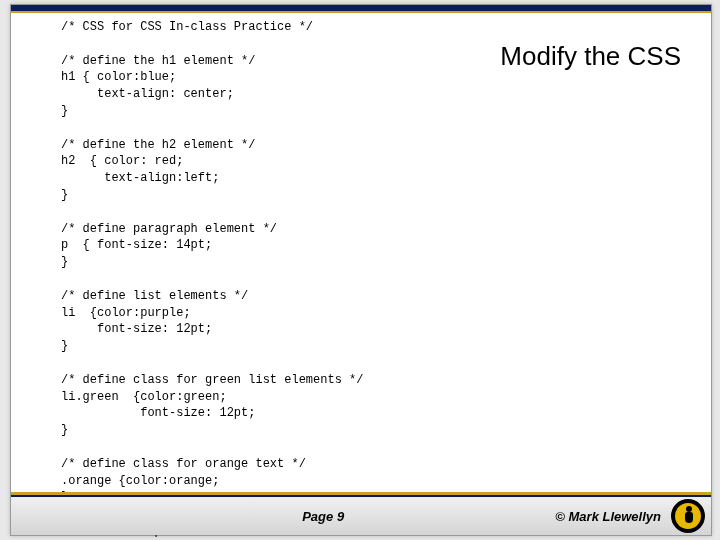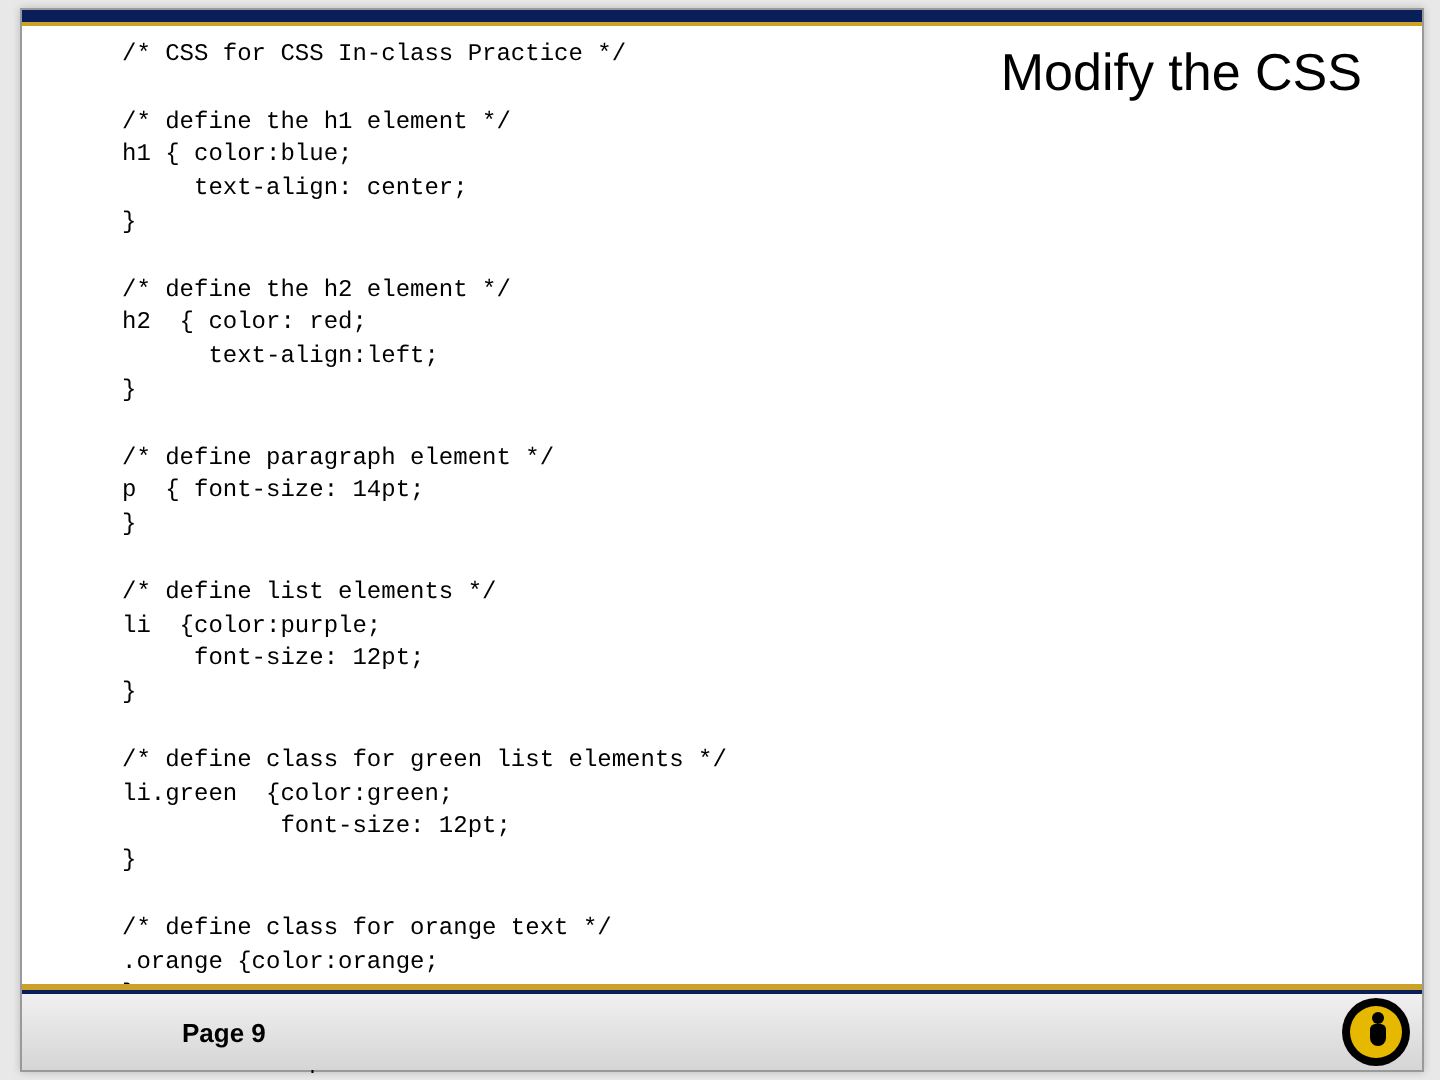"Modify the CSS" .title { top: 2px -> 22px }
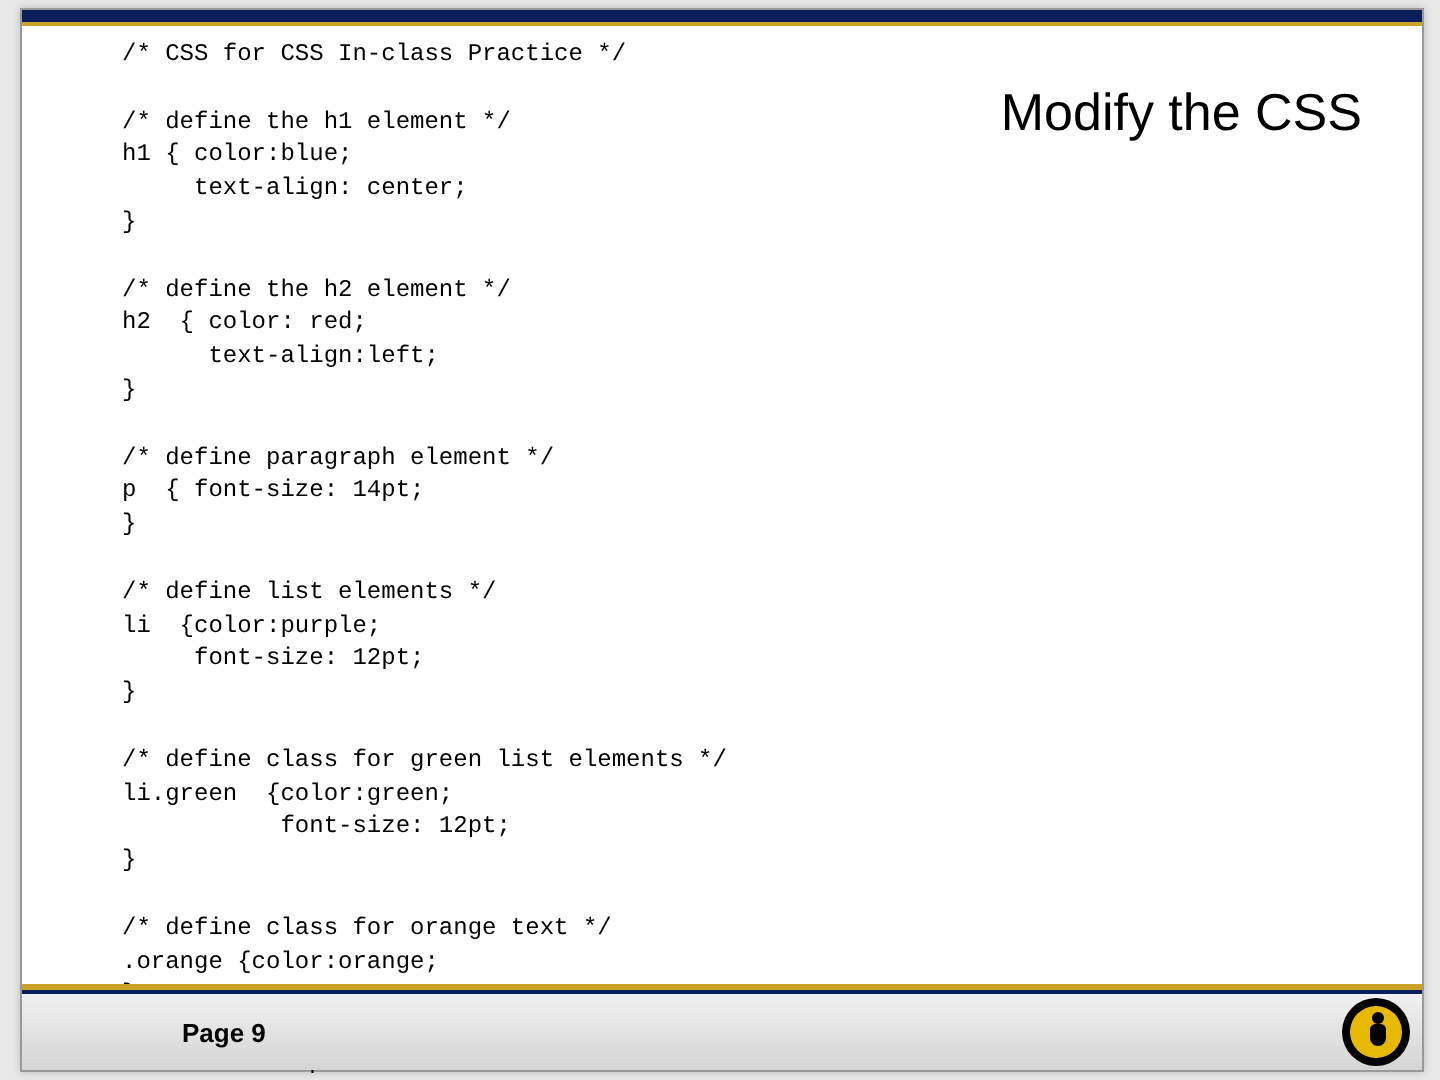"Page 9" .footer-center { font-style: none -> italic; text-align: left -> center }
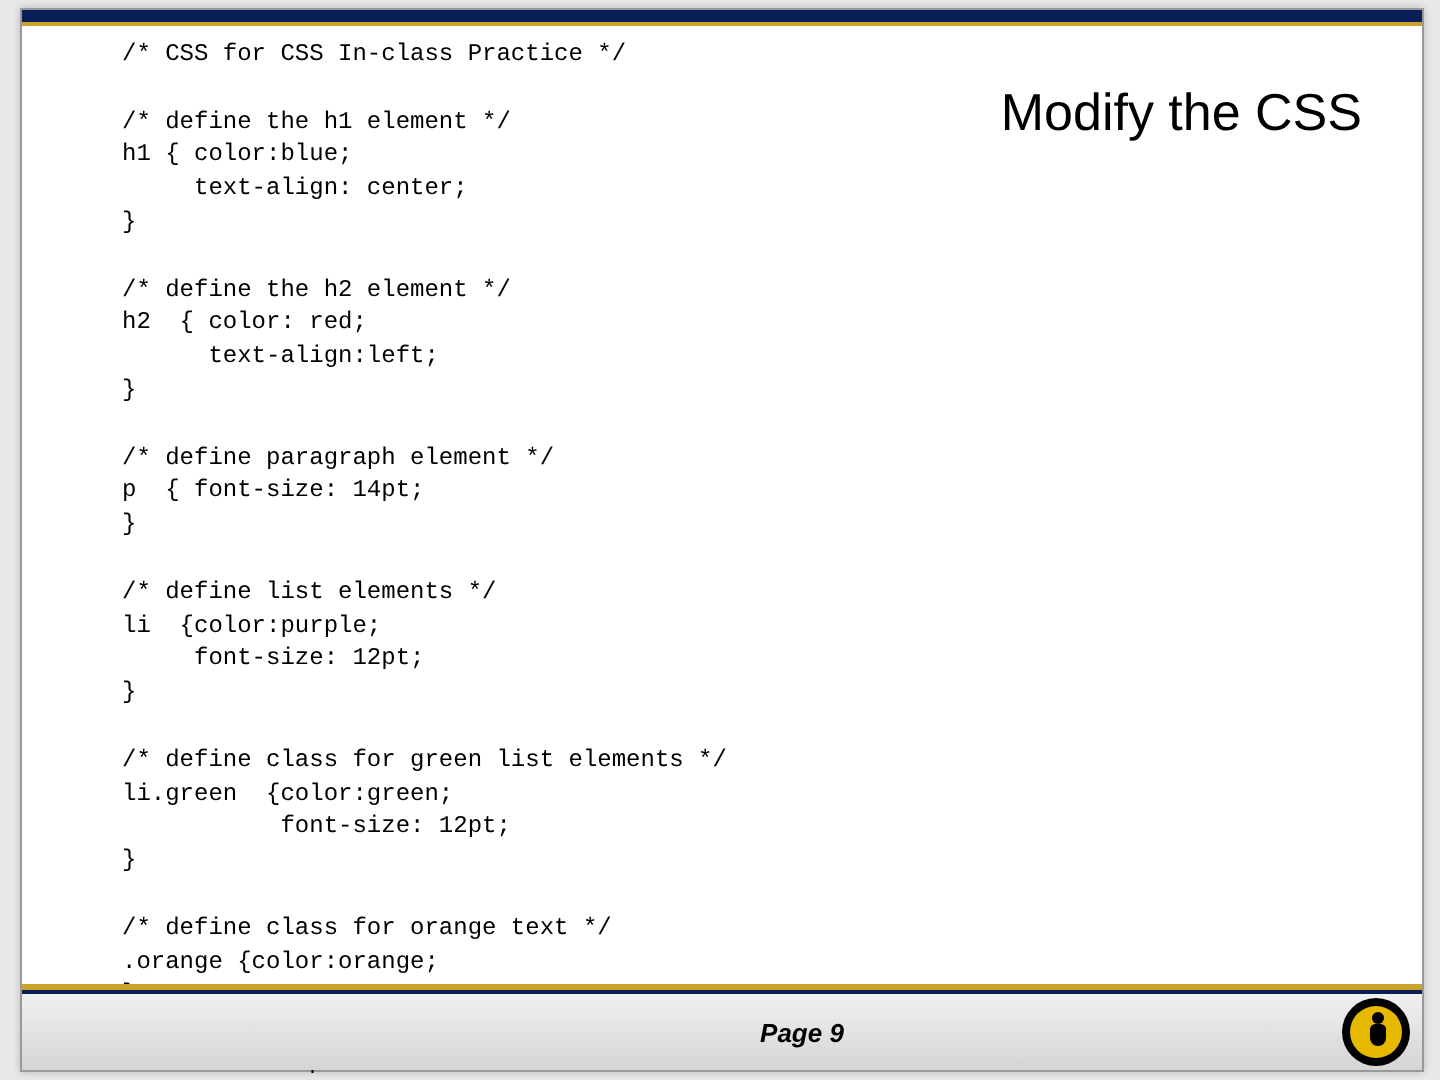"© Mark Llewellyn" div.footer-right { html: none -> <div>© Mark Llewellyn</div> }
